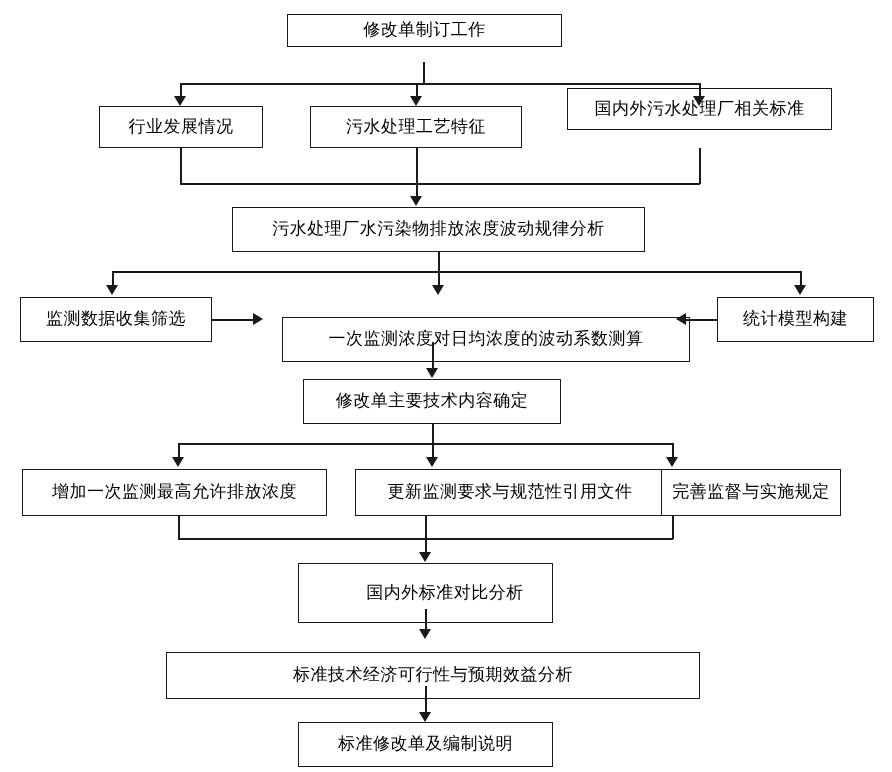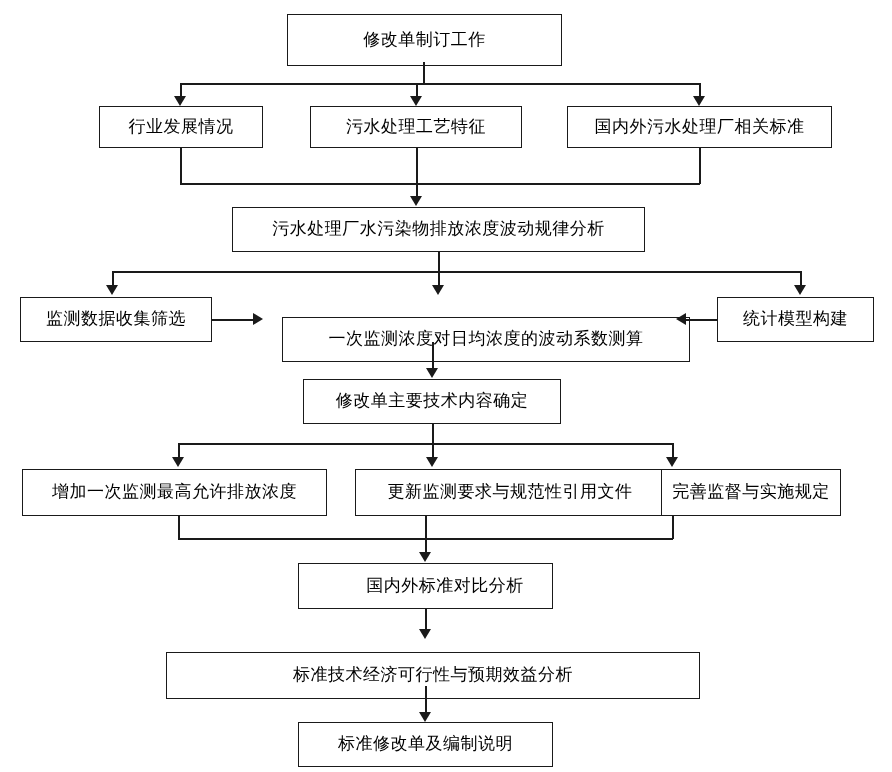"修改单制订工作" div.node { height: 52px -> 33px }
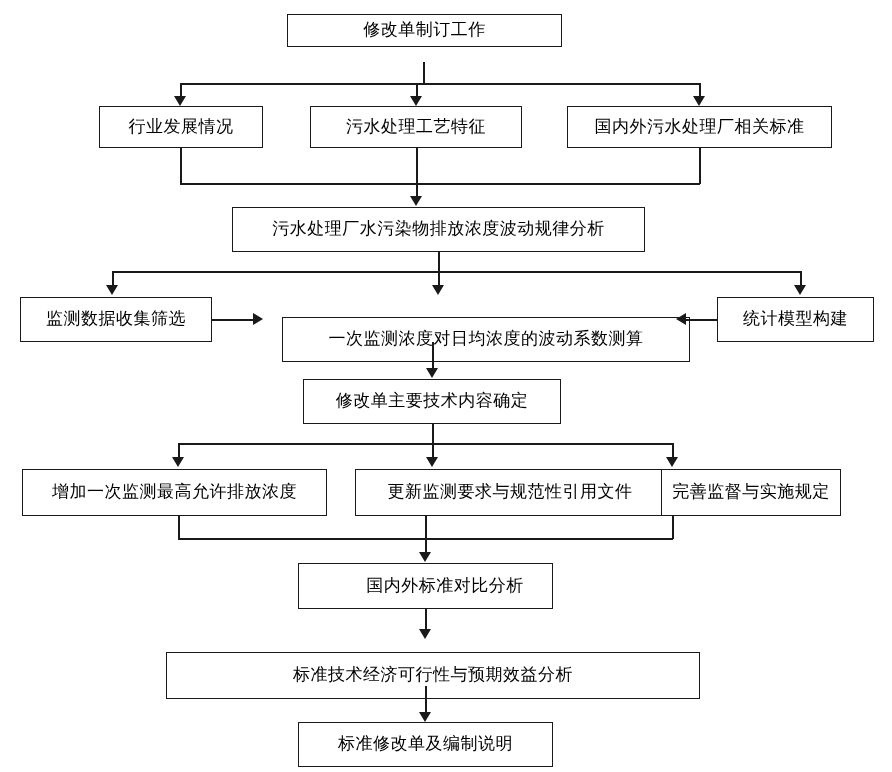"国内外污水处理厂相关标准" div.node { top: 106px -> 88px }
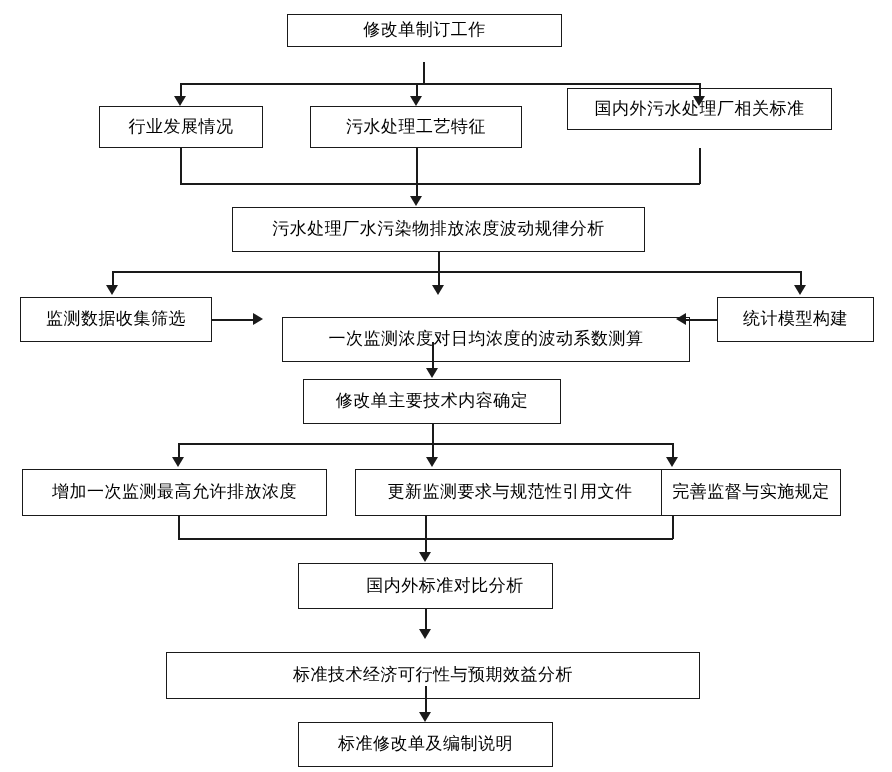"国内外标准对比分析" div.node { height: 46px -> 60px }
